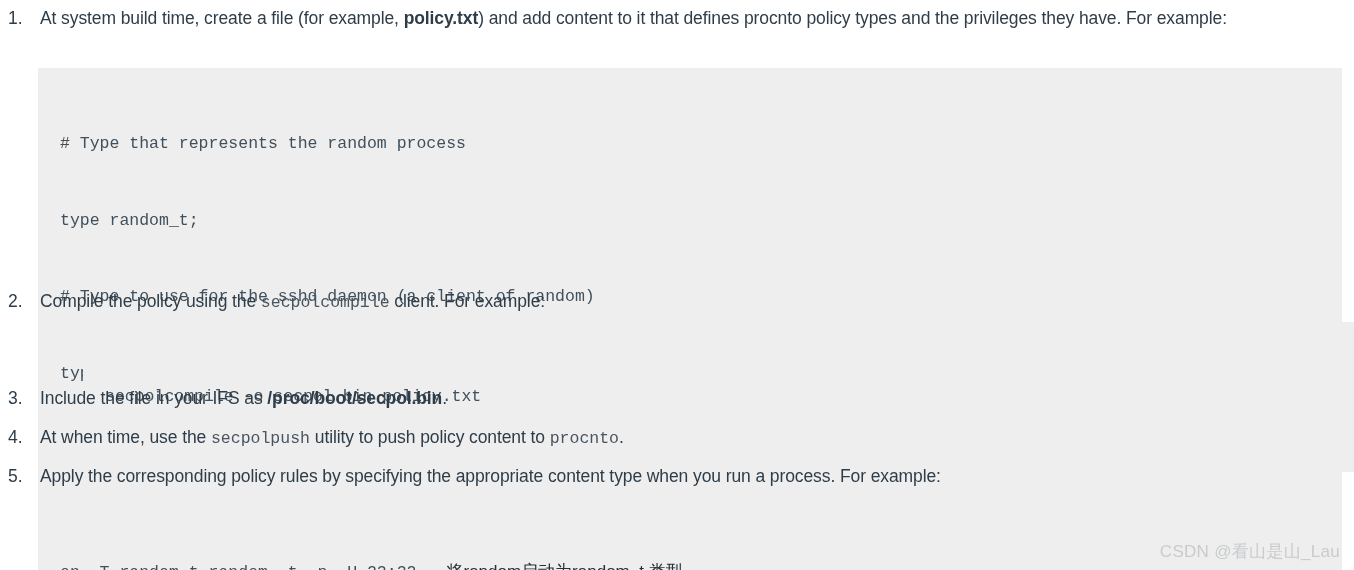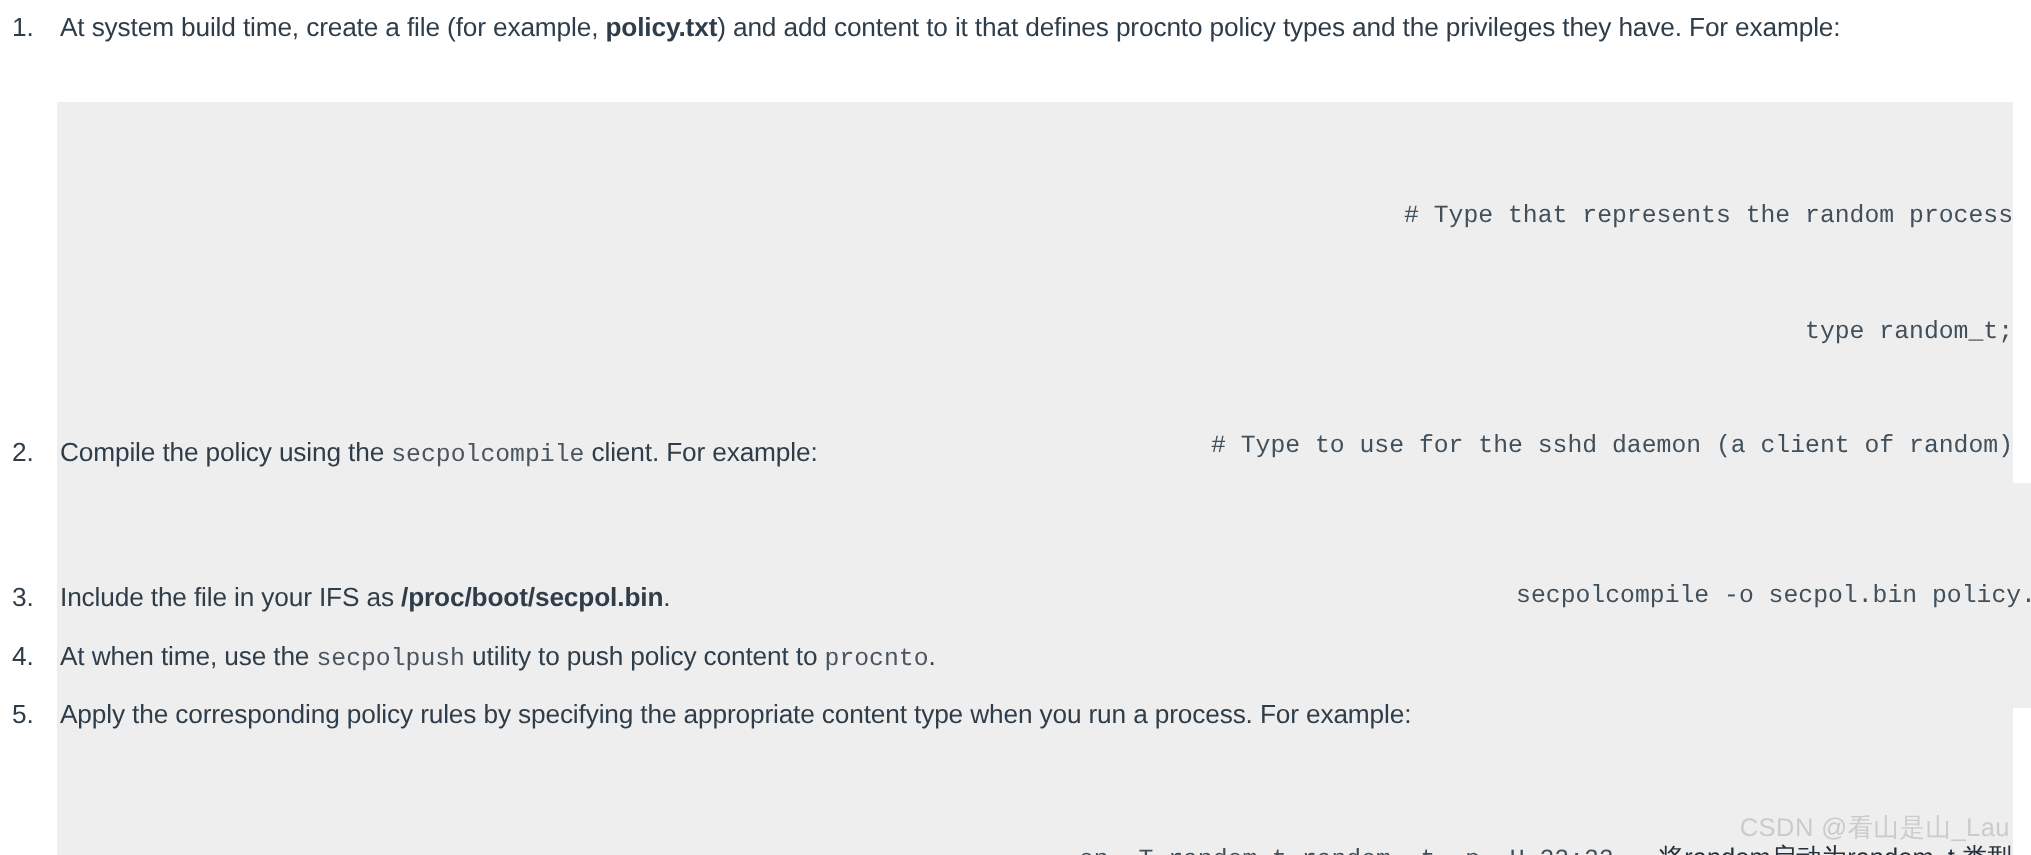"# Type that represents the" .codeline { text-align: right -> none }
